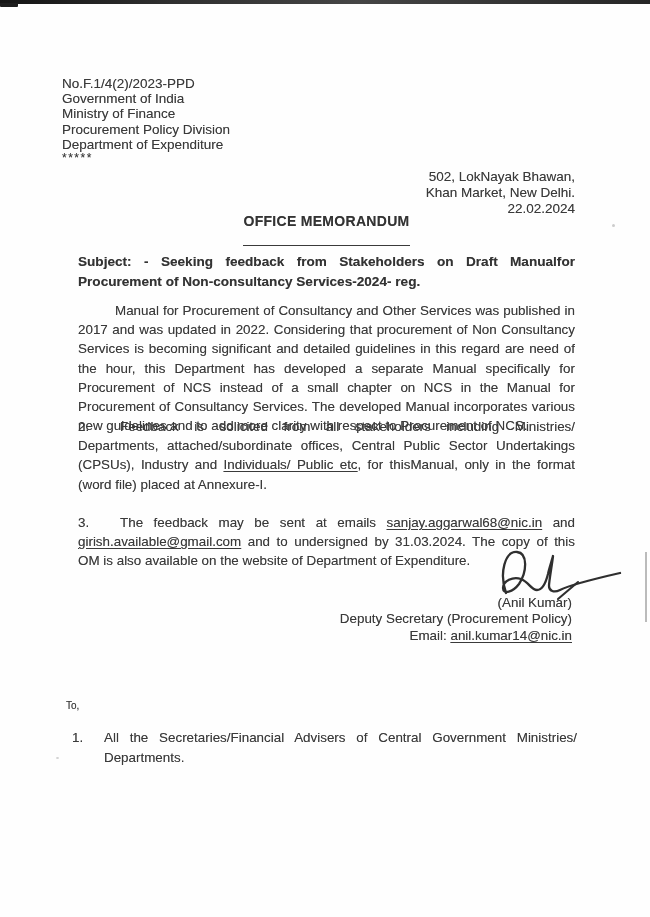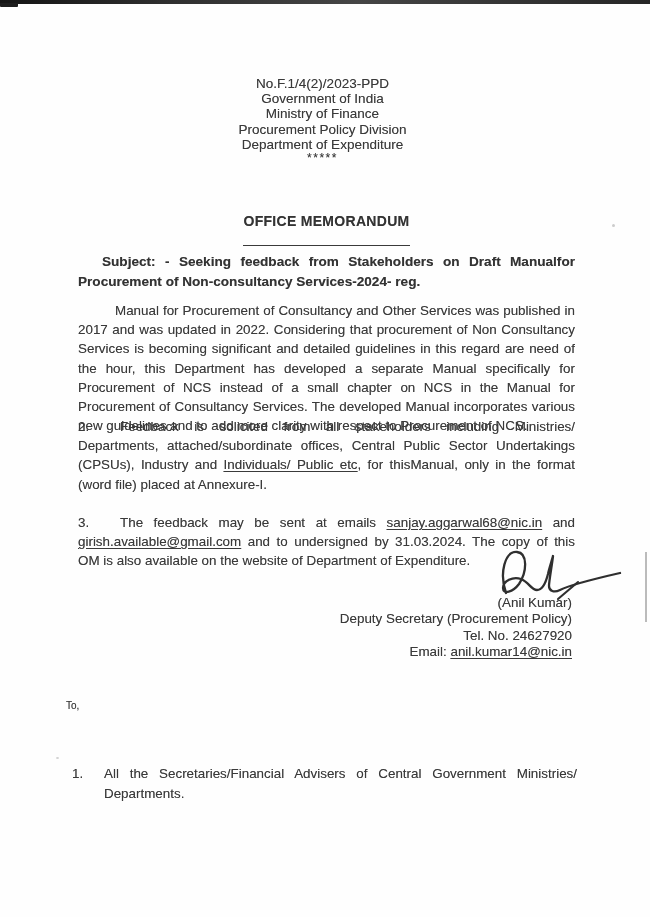"No.F.1/4(2)/2023-PPD" .hdr { left: 74px -> 62px; text-align: center -> left }
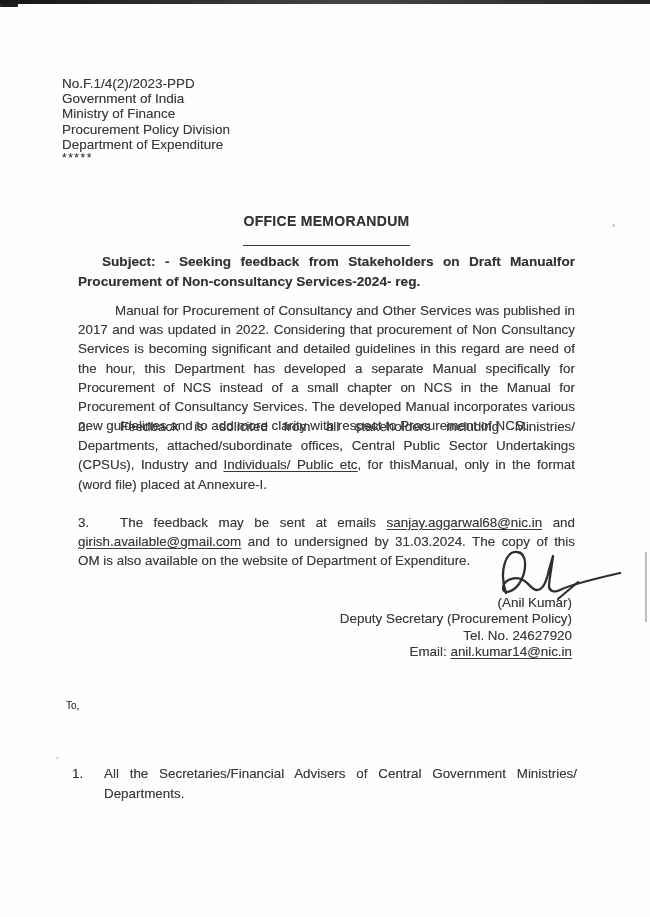"502, LokNayak Bhawan," div.addr { html: none -> <div> <div>502, LokNayak Bhawan,</div> <div>Khan Market, New Delhi.</div> <div>22.02.2024</div> </div> }
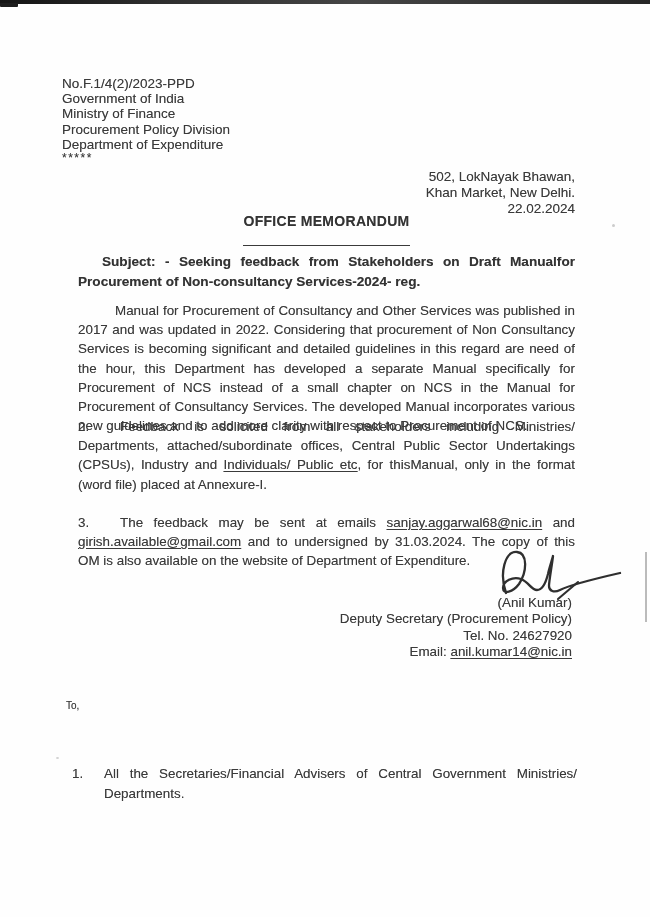"Subject: - Seeking feedback from" .subject .l1 { margin-left: 24px -> none }
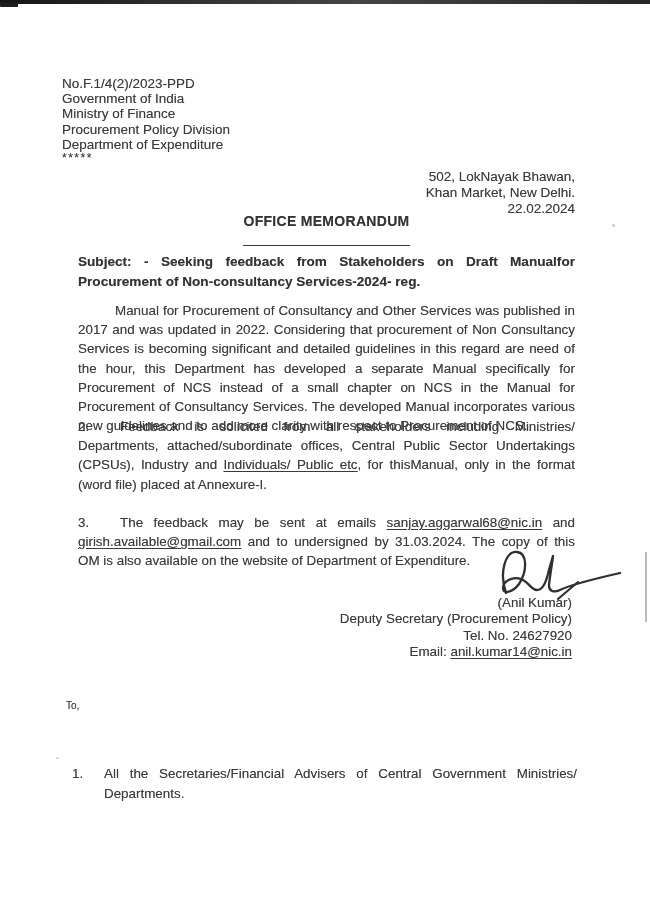"Tel. No. 24627920" div { html: <div>Tel. No. 24627920</div> -> none }
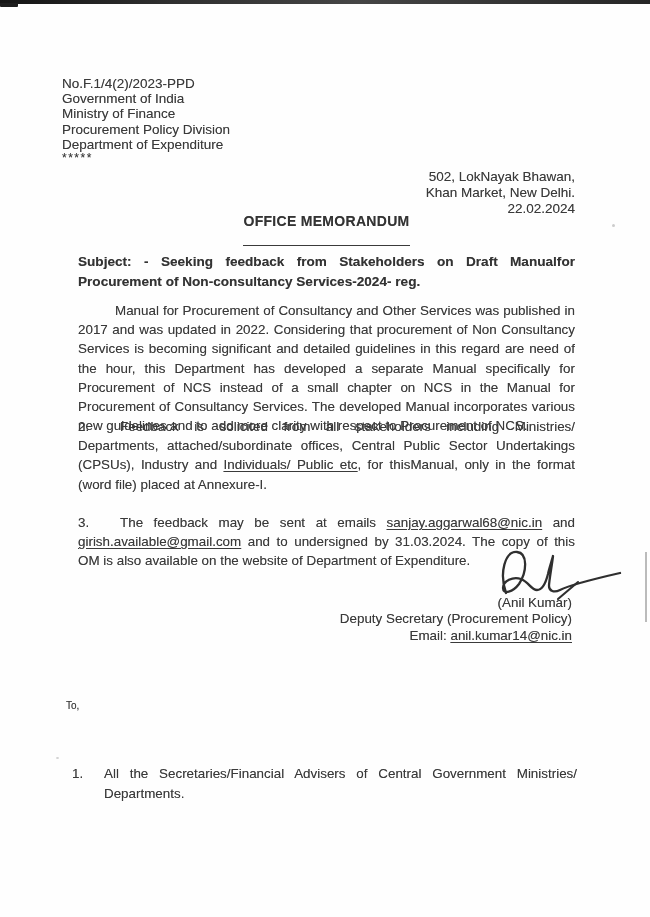"1. All the Secretaries/Financial" .to-list { margin-top: 36px -> none }
